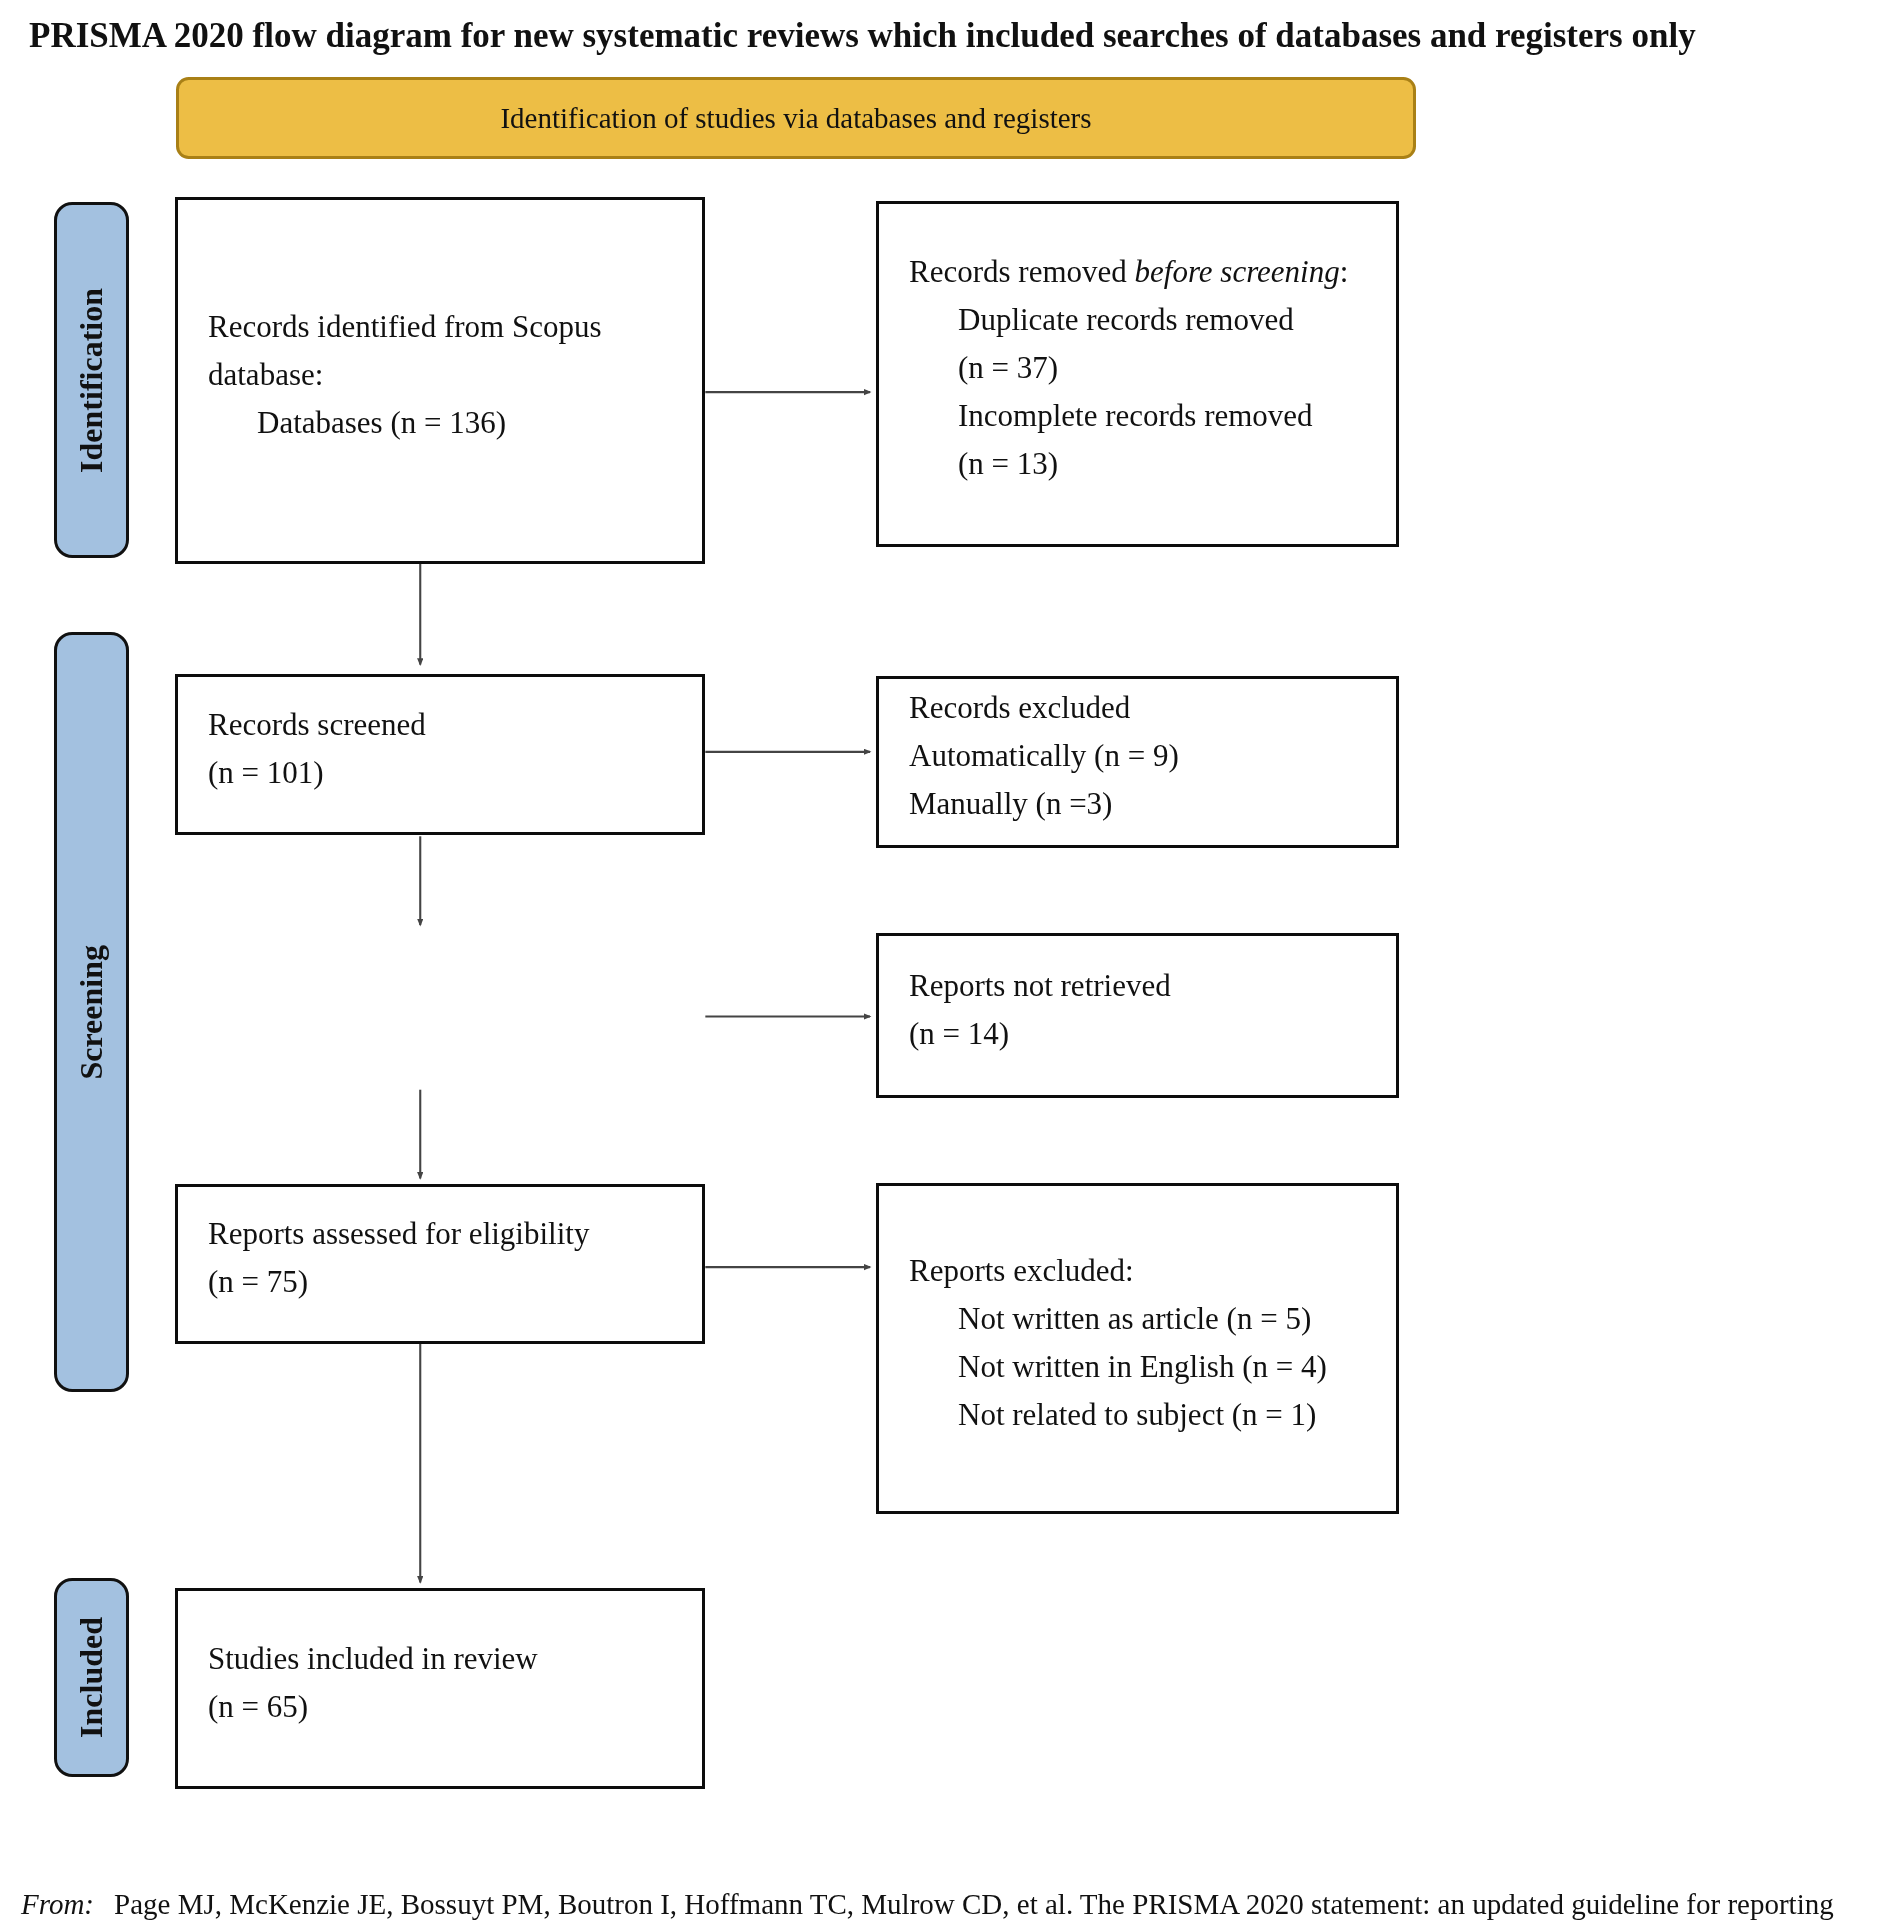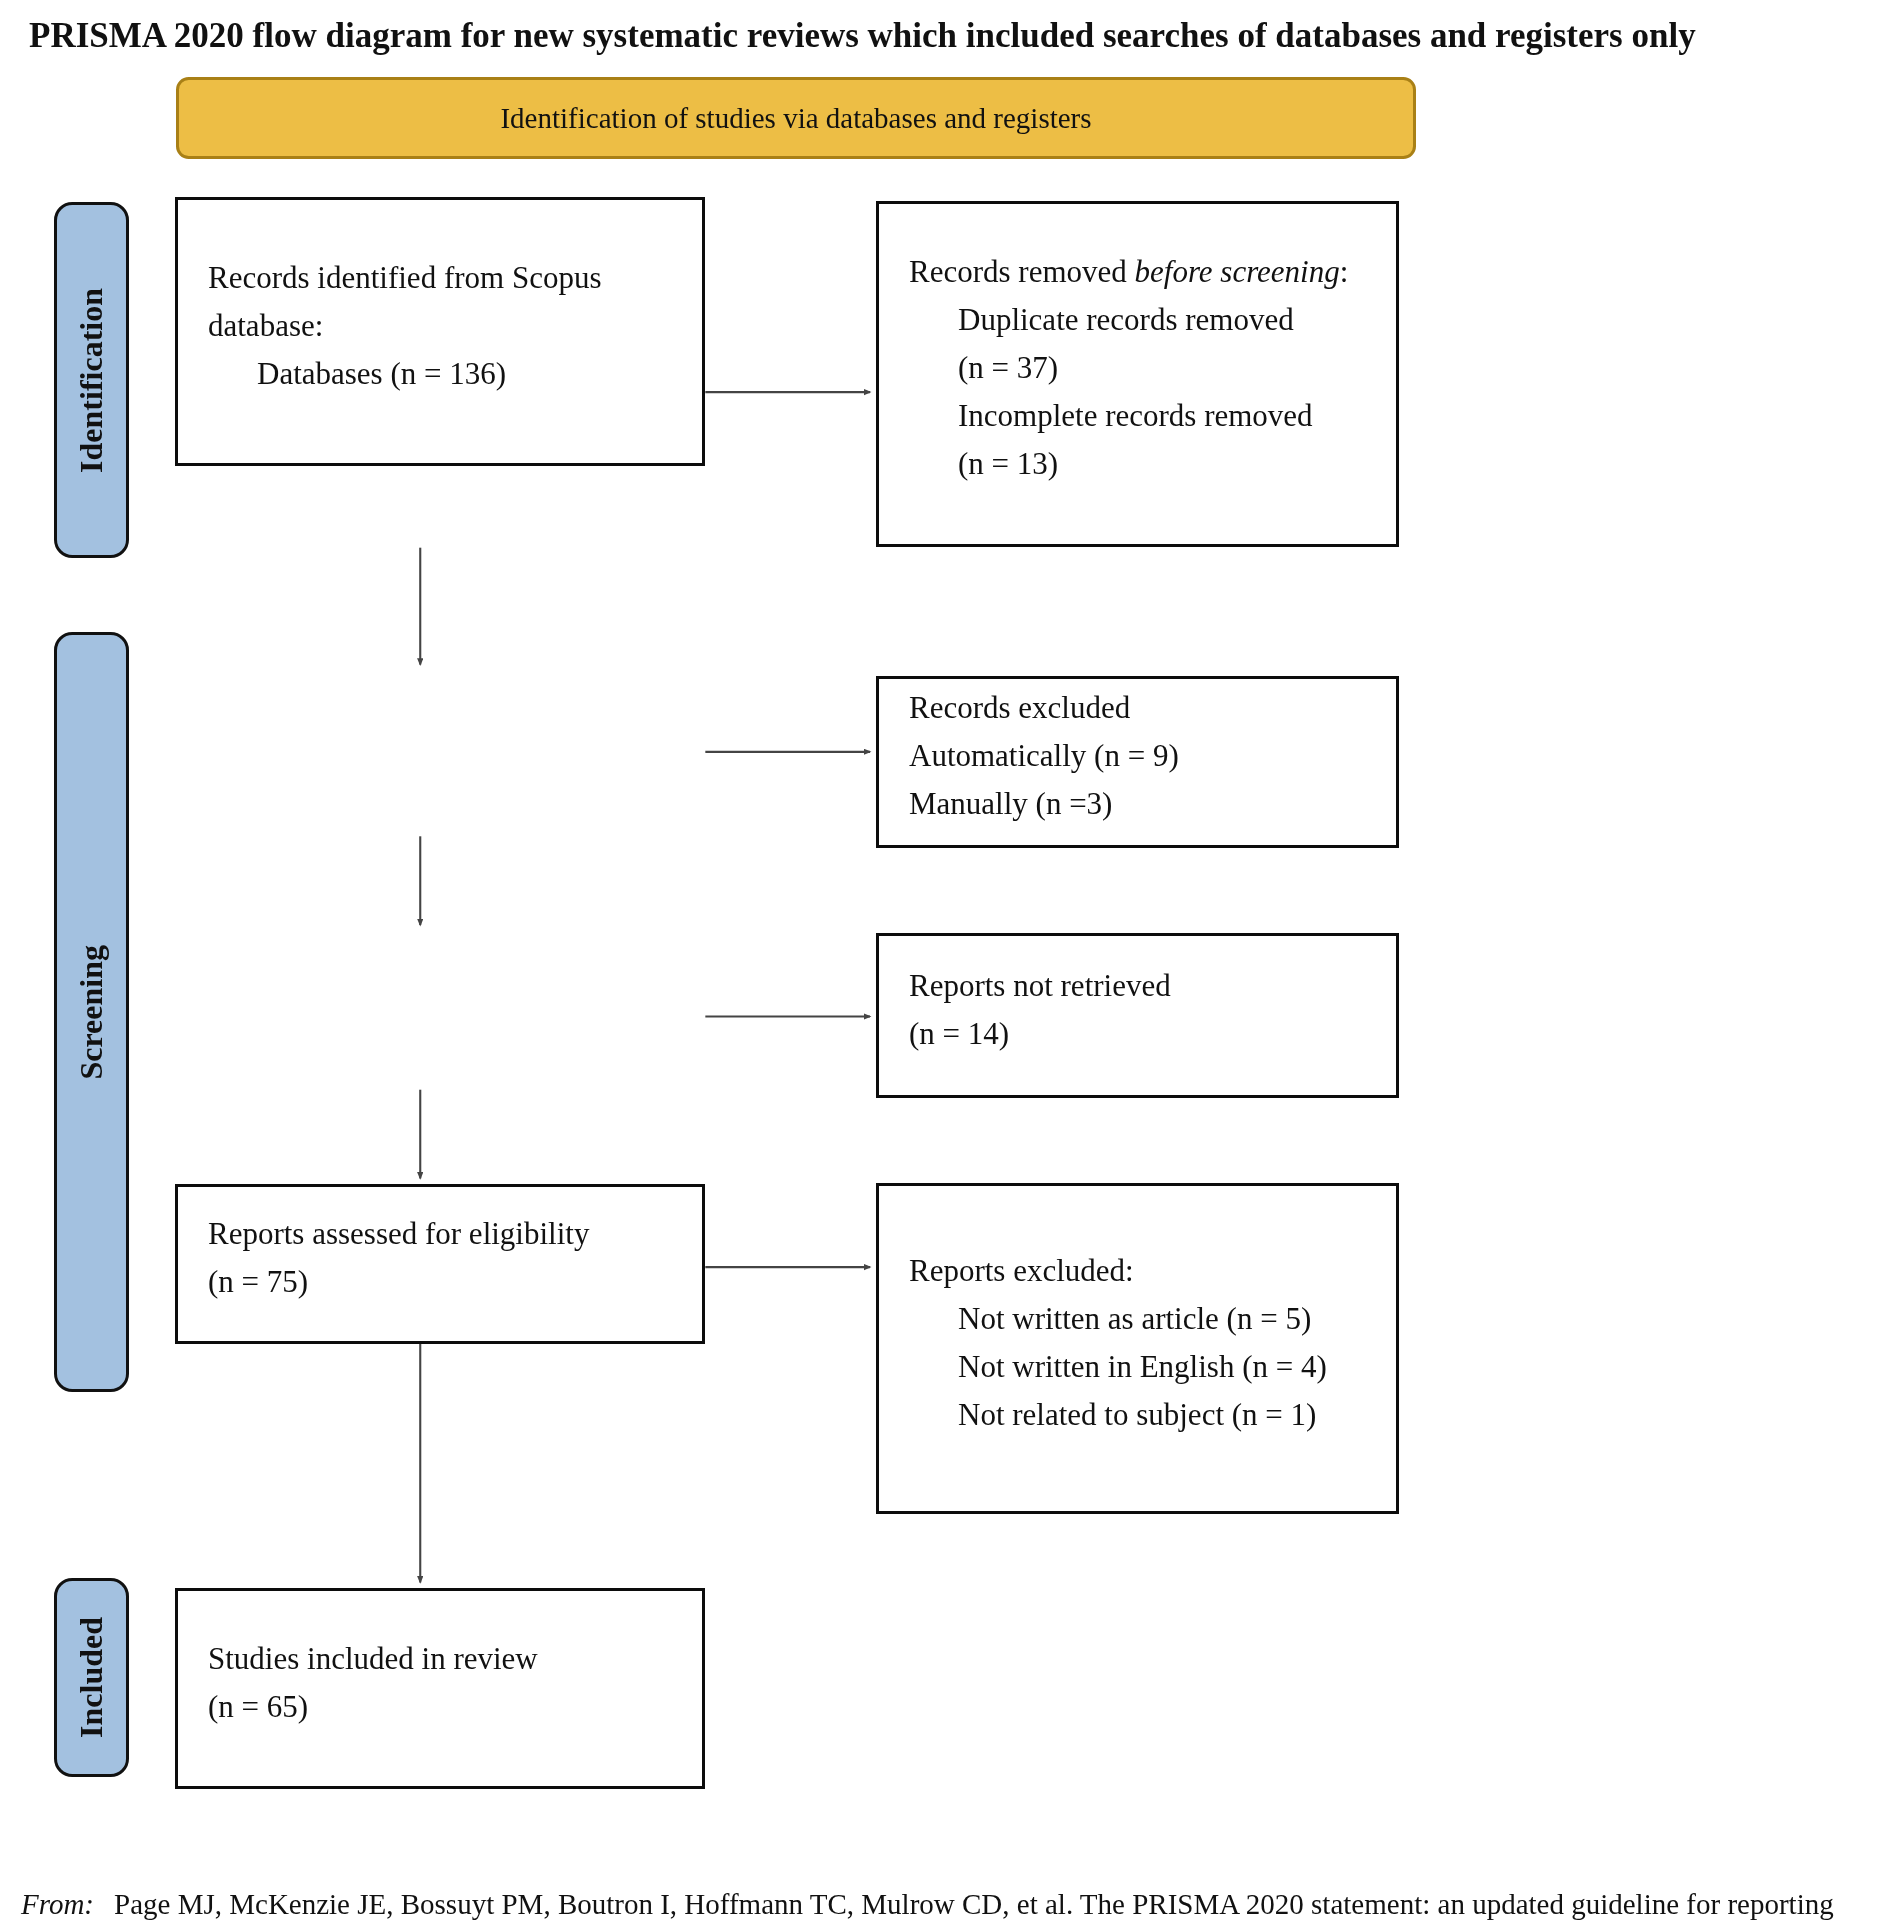"Records identified from Scopus" .box-identified { height: 269px -> 367px }
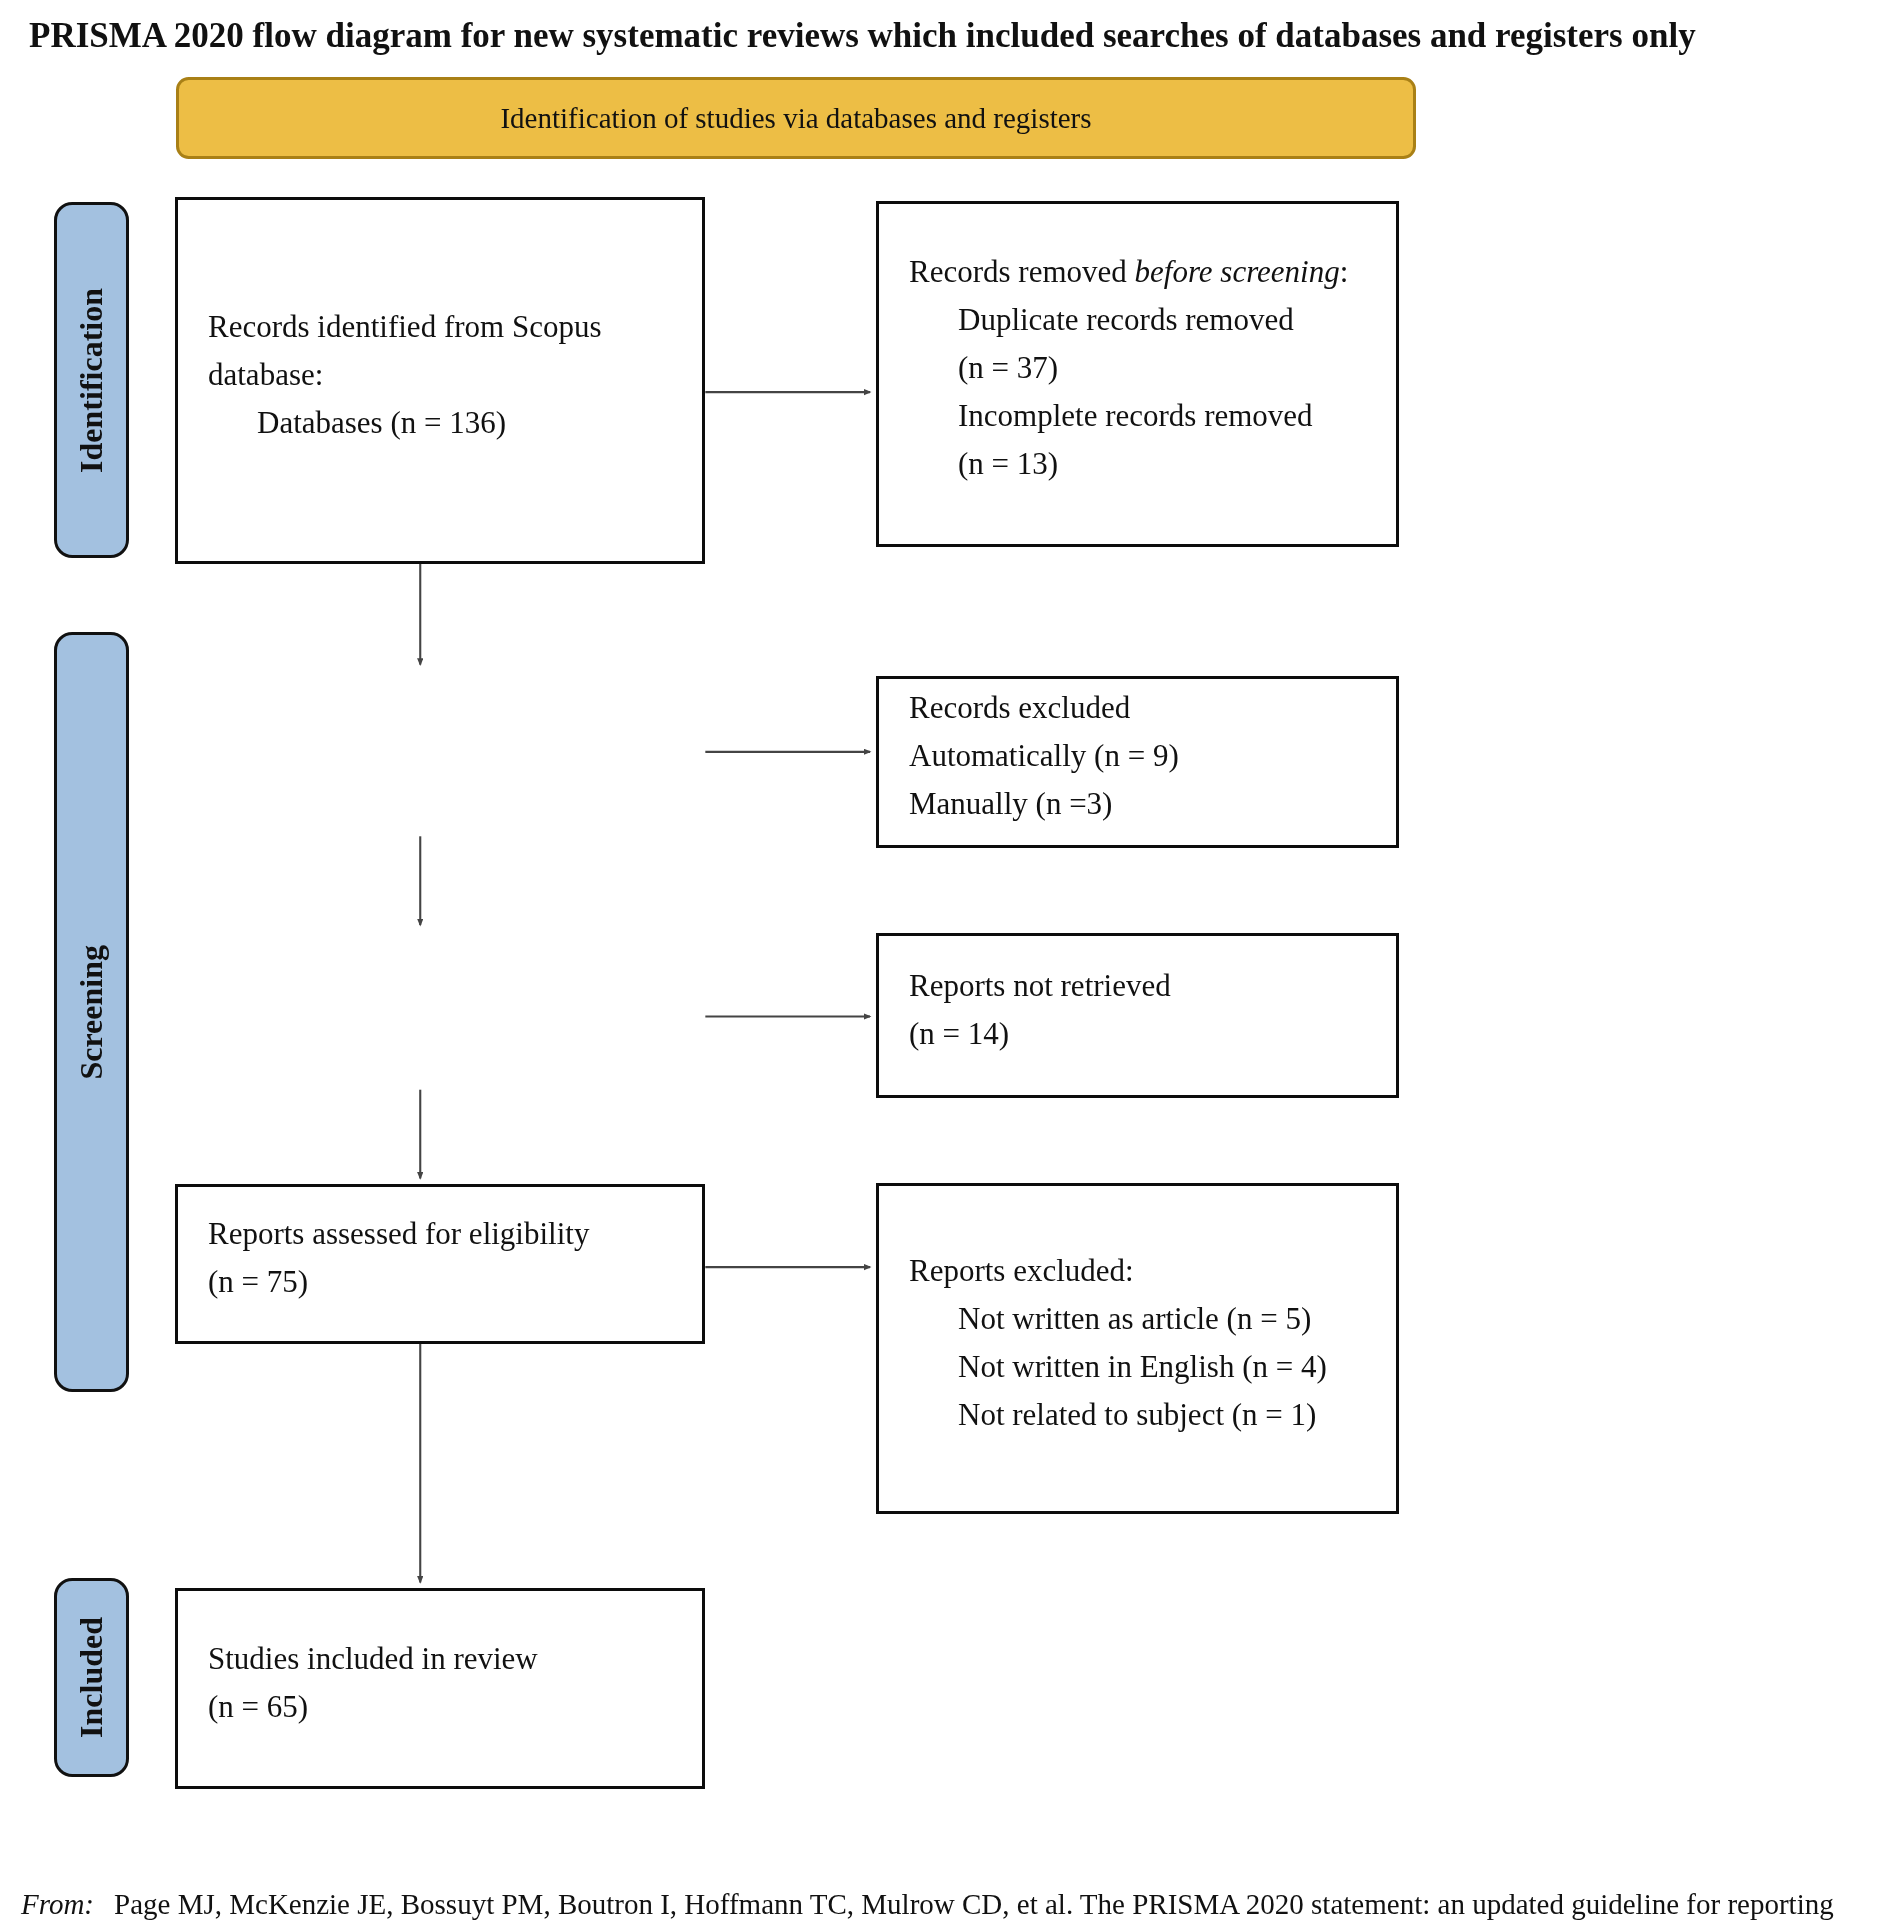"Records screened" div.fbox { html: none -> <div> <div>Records screened</div> <div>(n = 101)</div> </div> }
